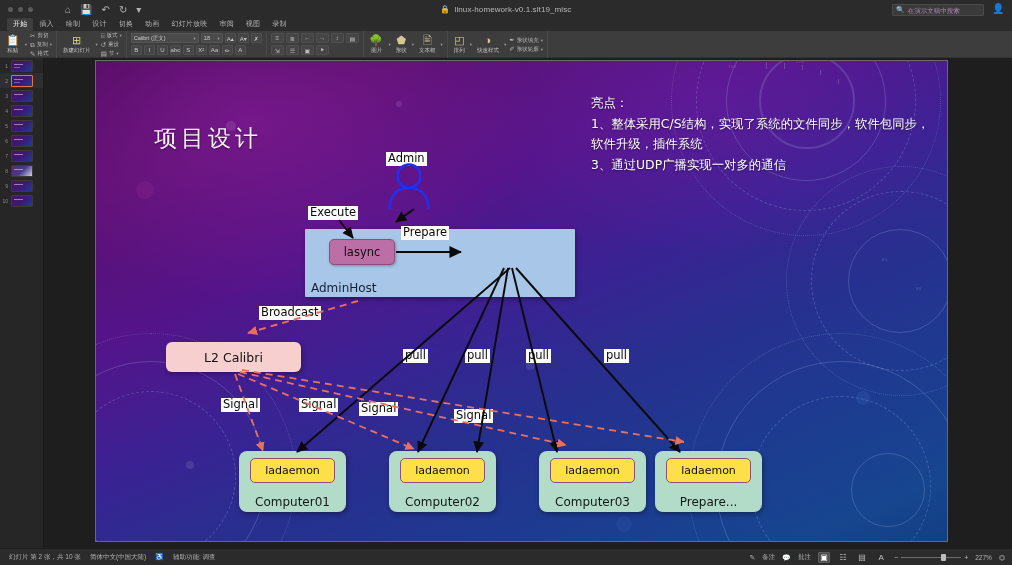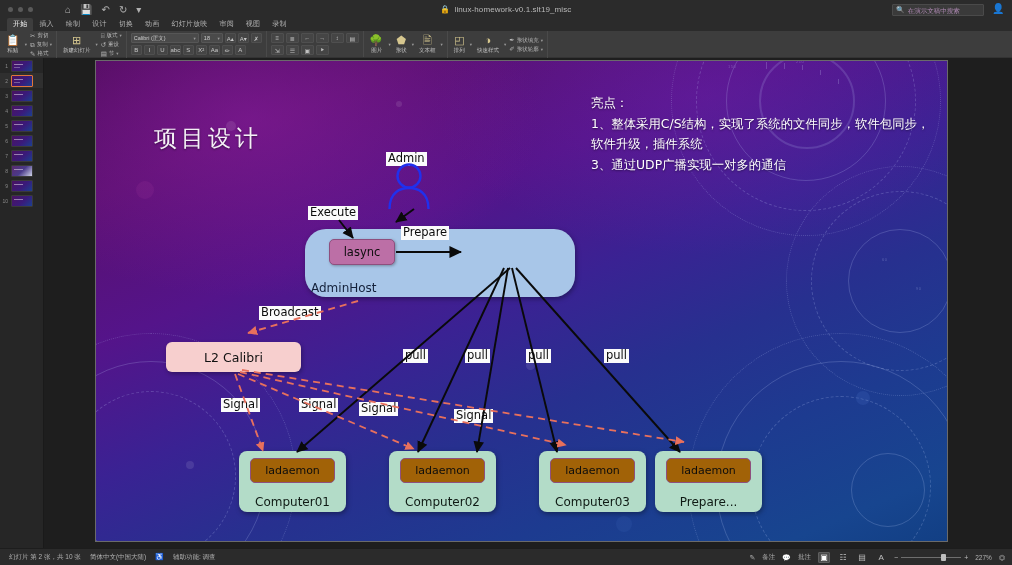"lasync" .adminhost { border-radius: 21px -> 1px }
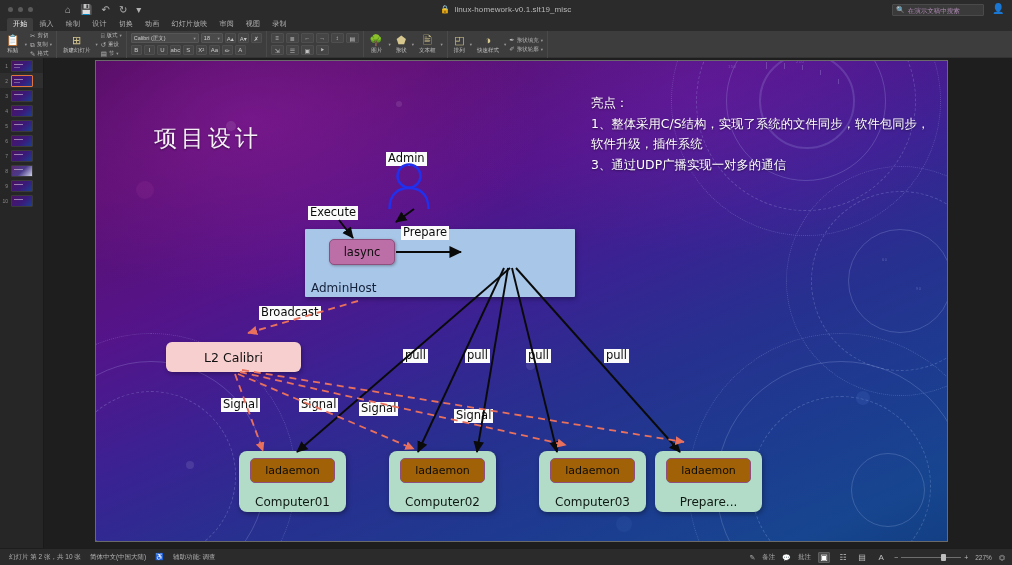"ladaemon" .compnode .daem { background: #a16207 -> #fde047 }
